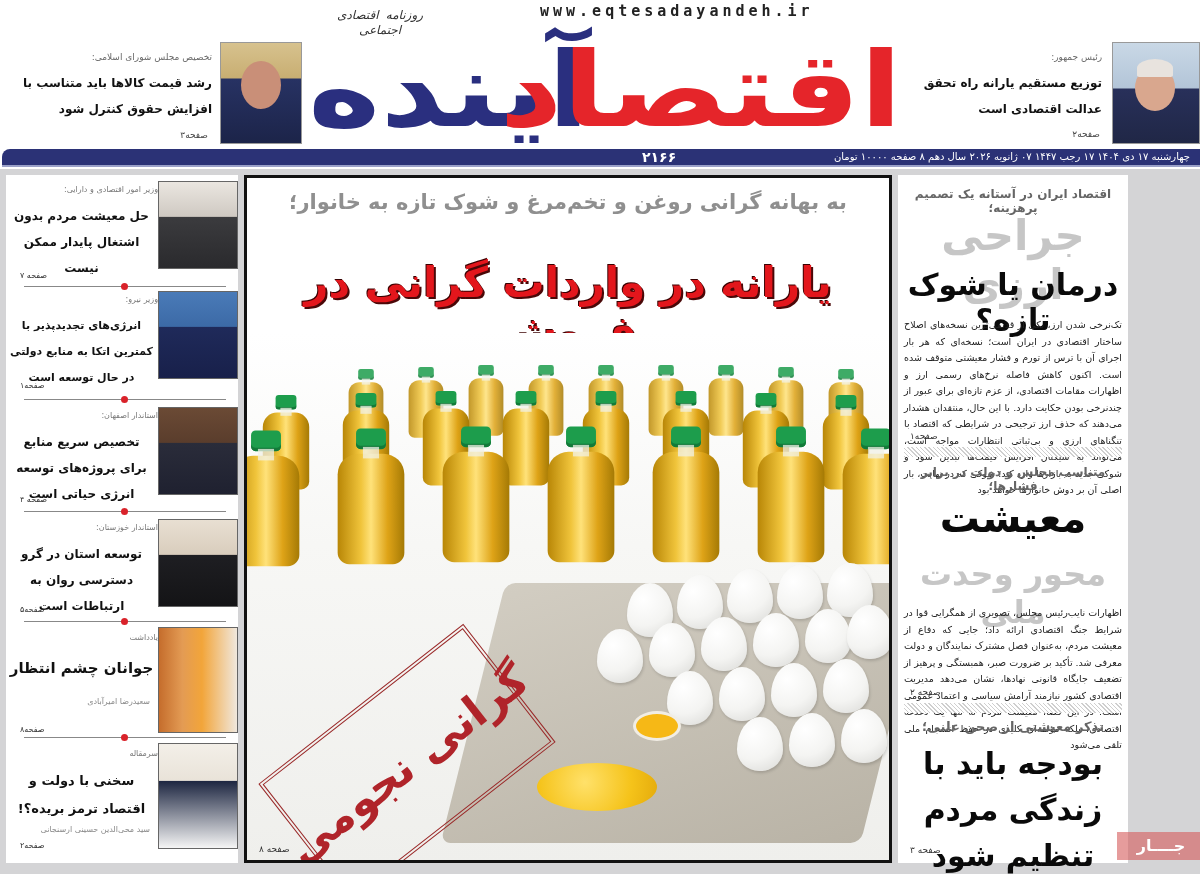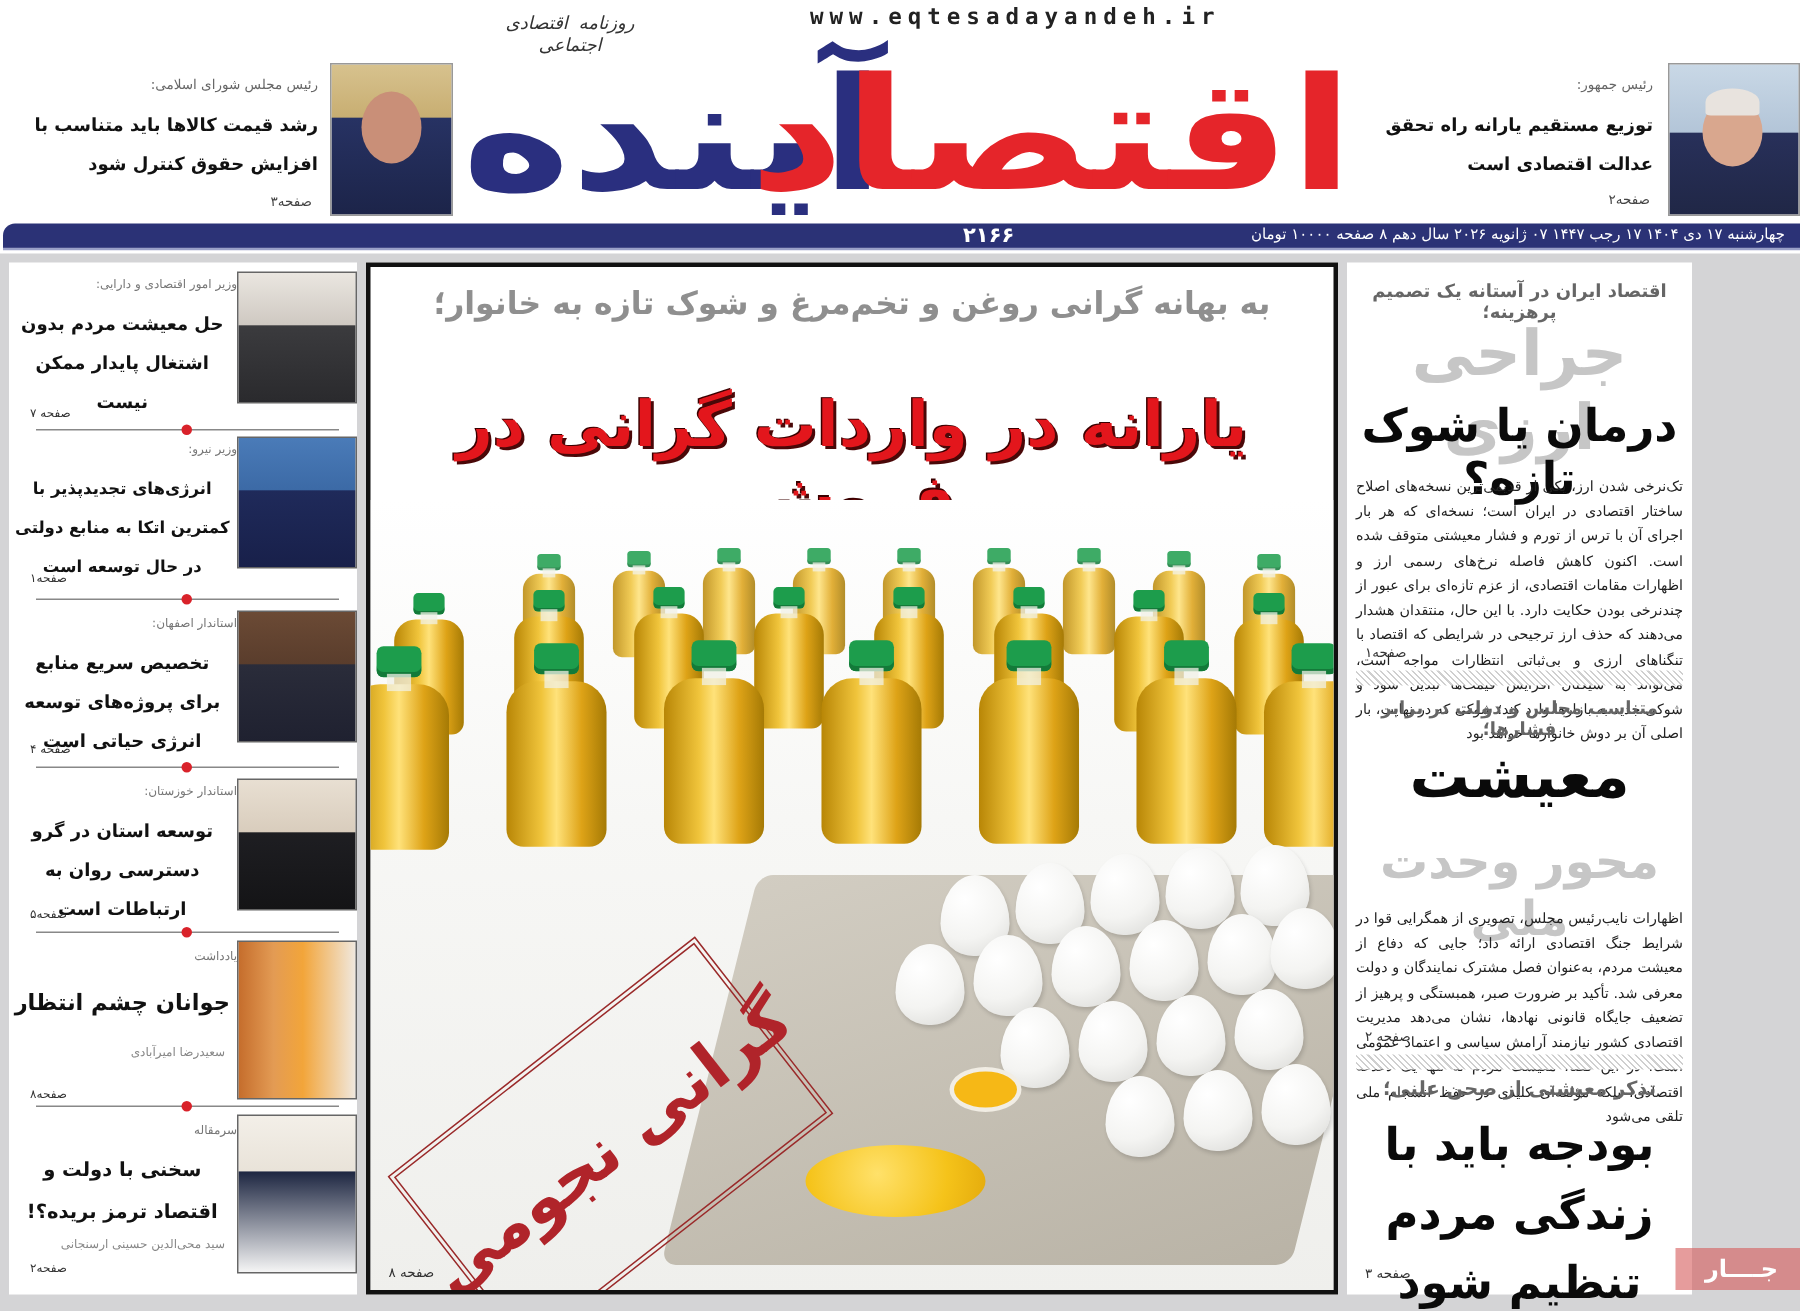"رئیس مجلس شورای اسلامی:" div.kicker { text: رئیس -> تخصیص }
